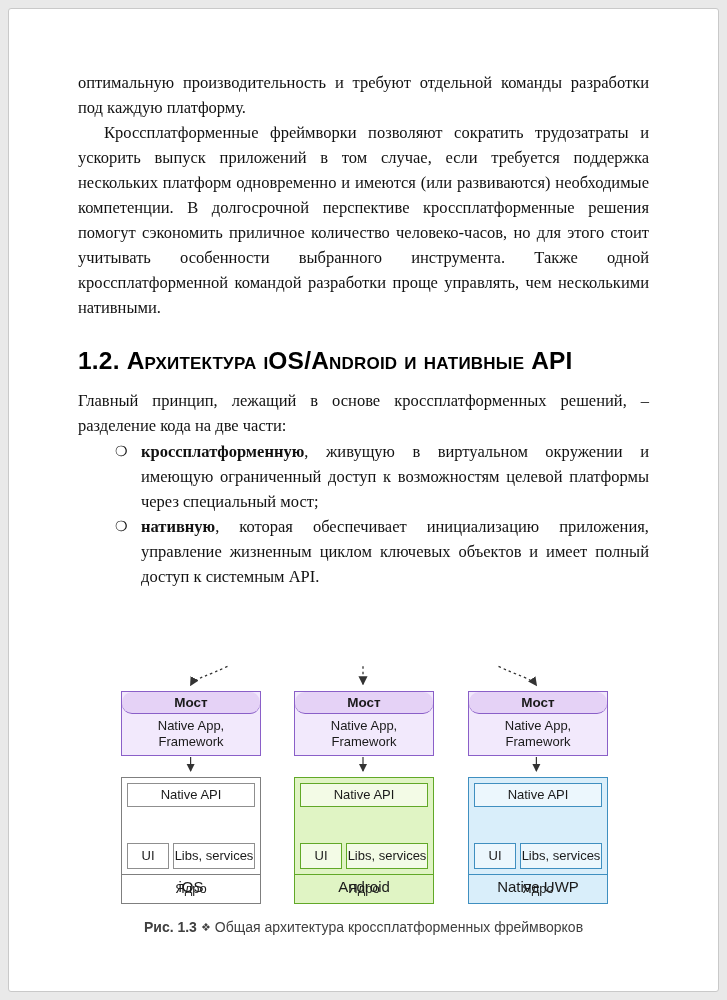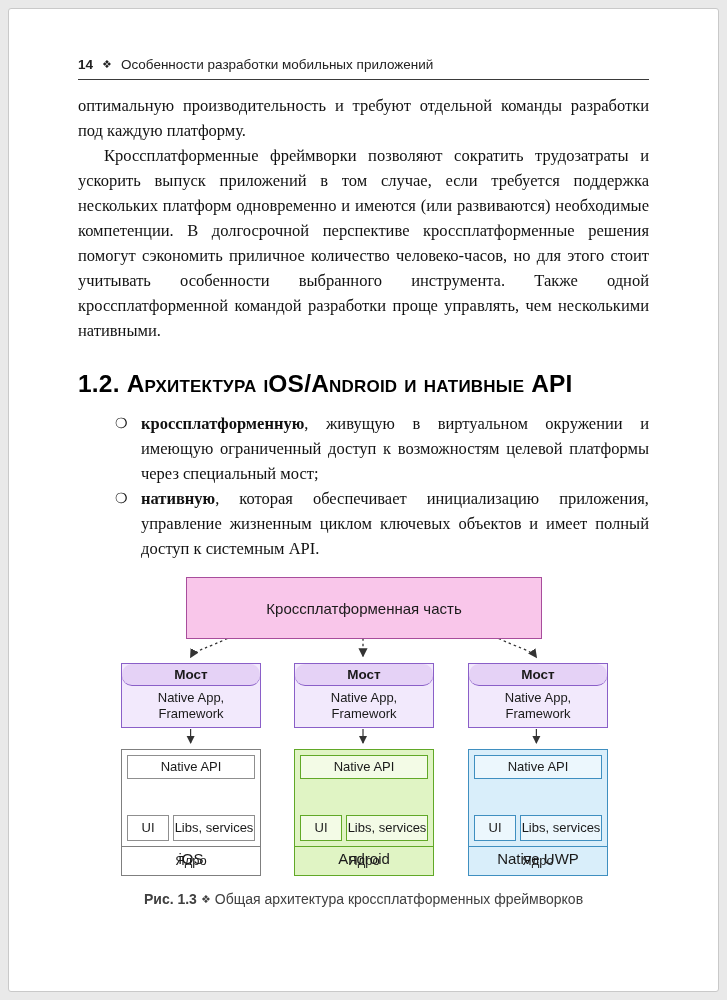"14" div.running-header { html: <div> <span>14</span> <span>❖</span> <span>Особенности разработки мобильных приложений</span> </div> -> none }
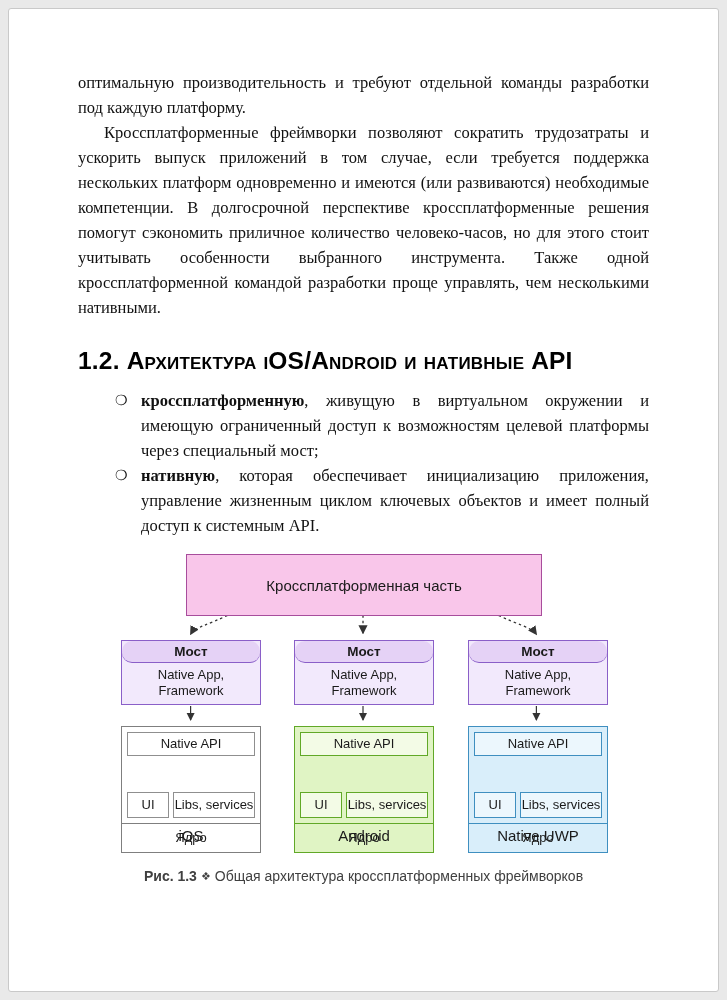"Главный принцип, лежащий в основе" p.para { html: none -> <p>Главный принцип, лежащий в основе кроссплатформенных решений, – разделение кода на две части:</p> }
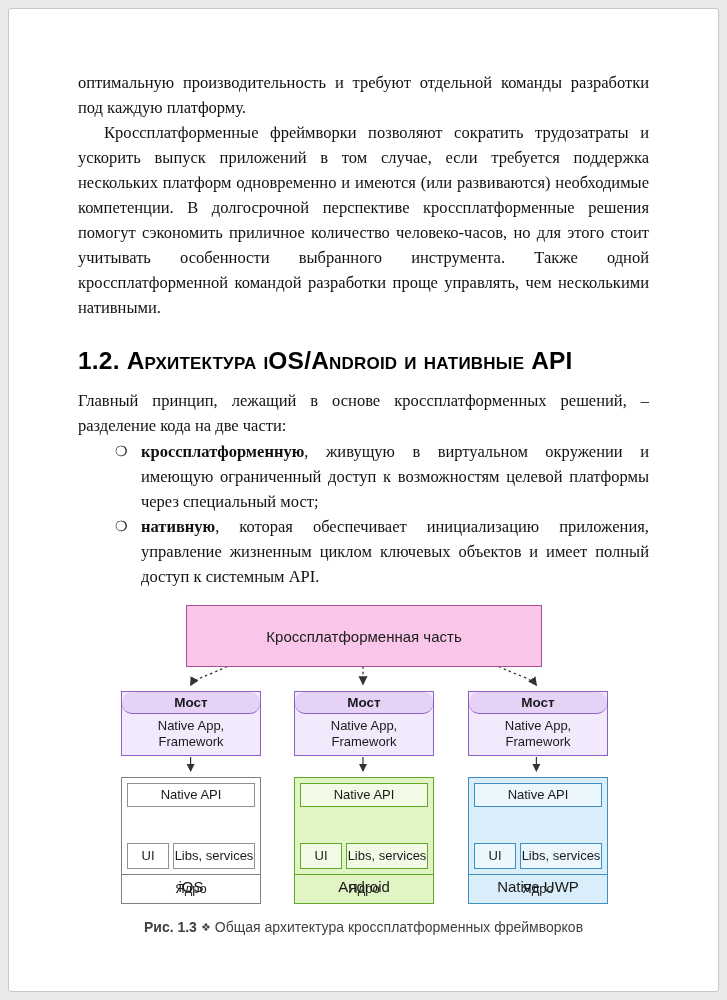"Кроссплатформенная часть" div.top-box { html: <div>Кроссплатформенная часть</div> -> none }
